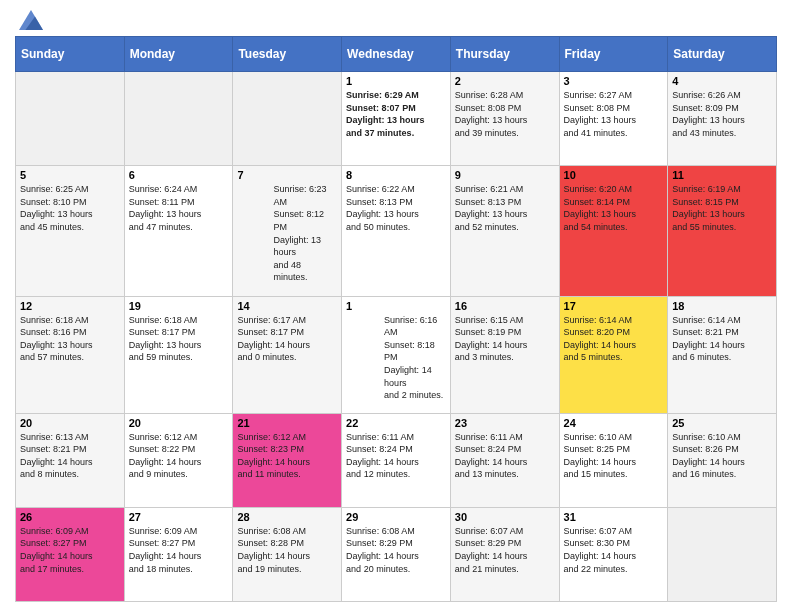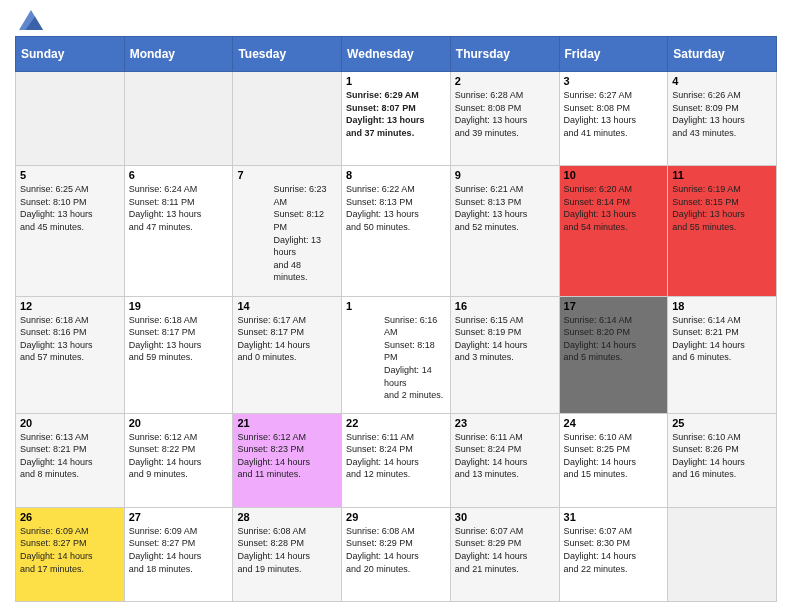"17" td { background: #737373 -> #fde047 }
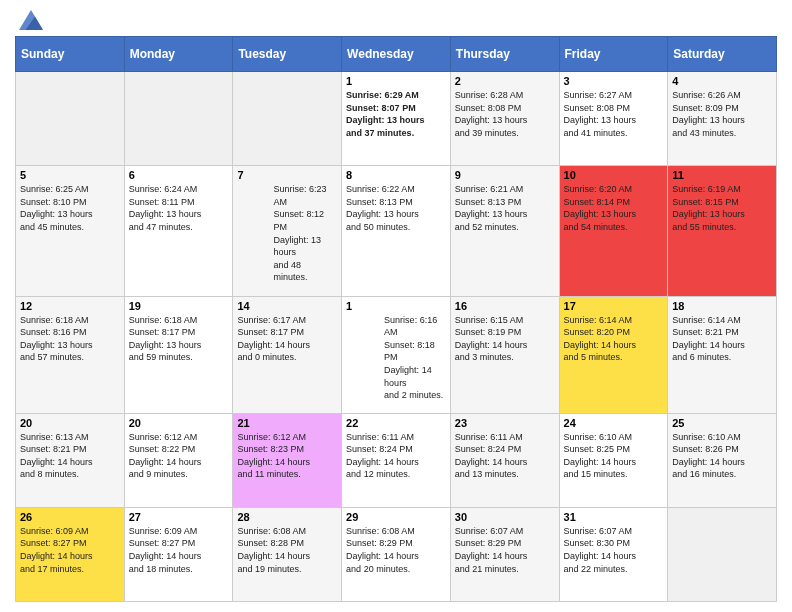"21" td { background: #f0abfc -> #ec4899 }
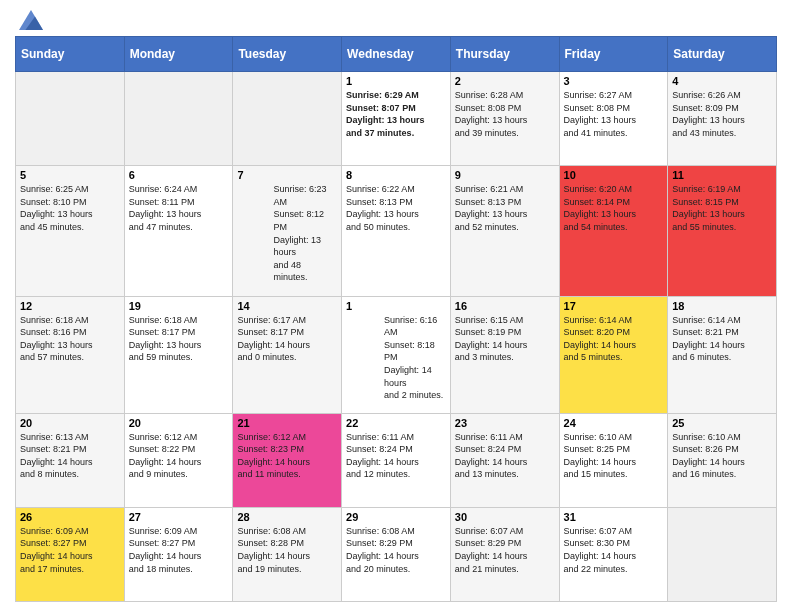"26" td { background: #fde047 -> #ec4899 }
